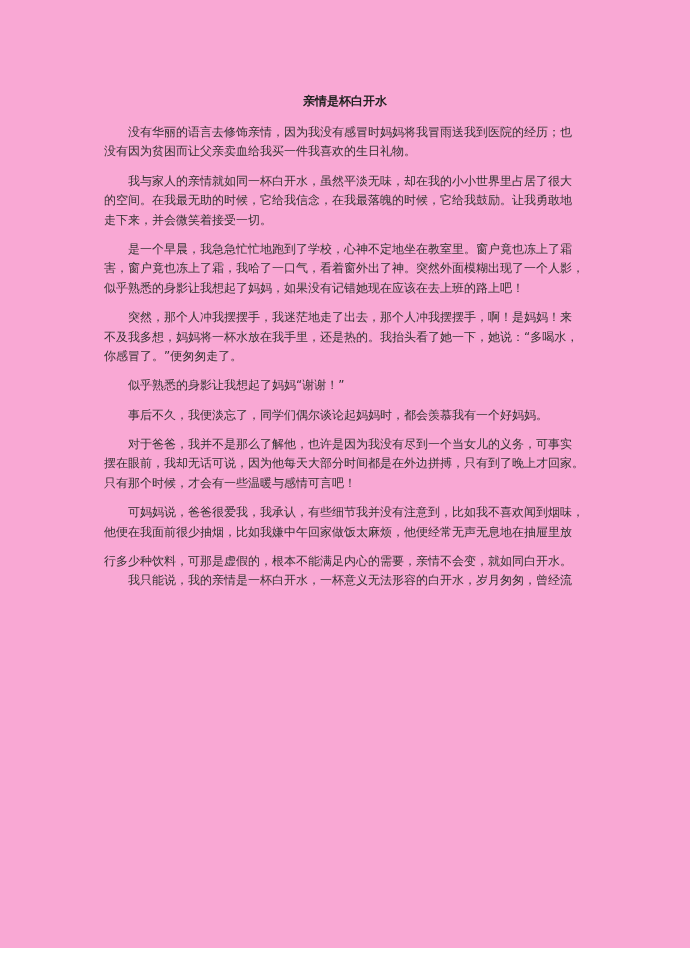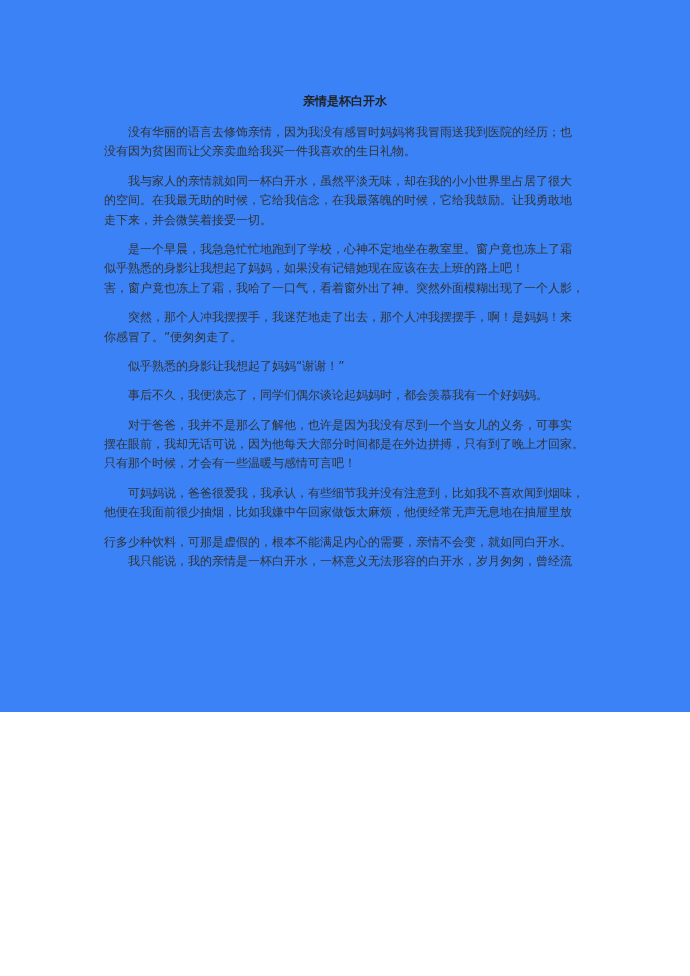"亲情是杯白开水" .page { background: #3b82f6 -> #f9a8d4; height: 712px -> 948px }
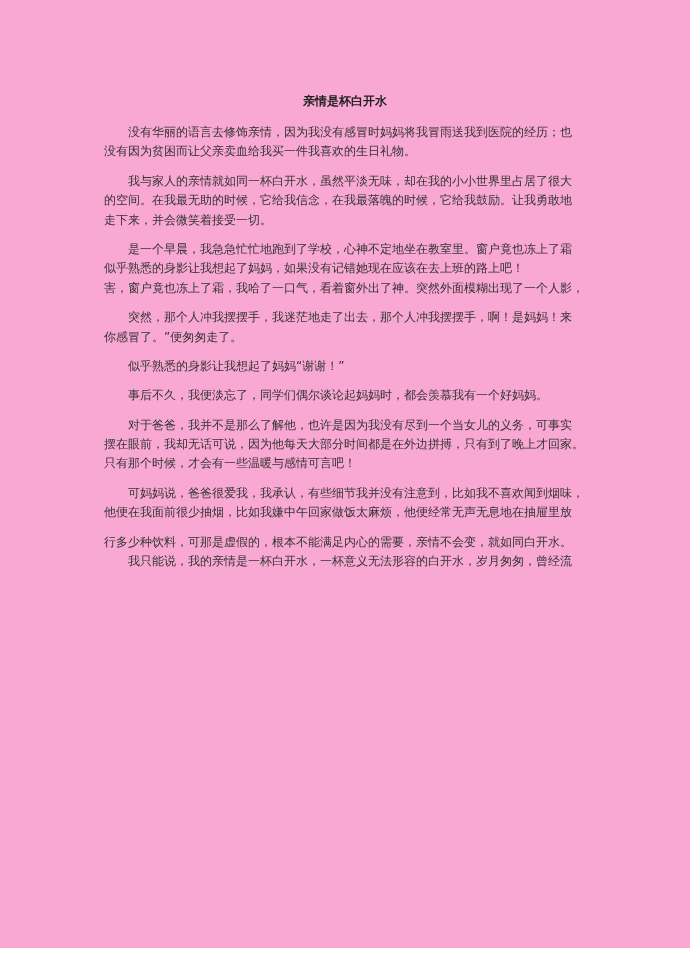"似乎熟悉的身影让我想起了妈妈，如果没有记错她现在应该在去上班的路上吧！" span.line { order: before "害，窗户竟也冻上了霜，我哈了一口气，看着窗外出了神。突然外面模糊出现了一个人影，" -> after "害，窗户竟也冻上了霜，我哈了一口气，看着窗外出了神。突然外面模糊出现了一个人影，" }
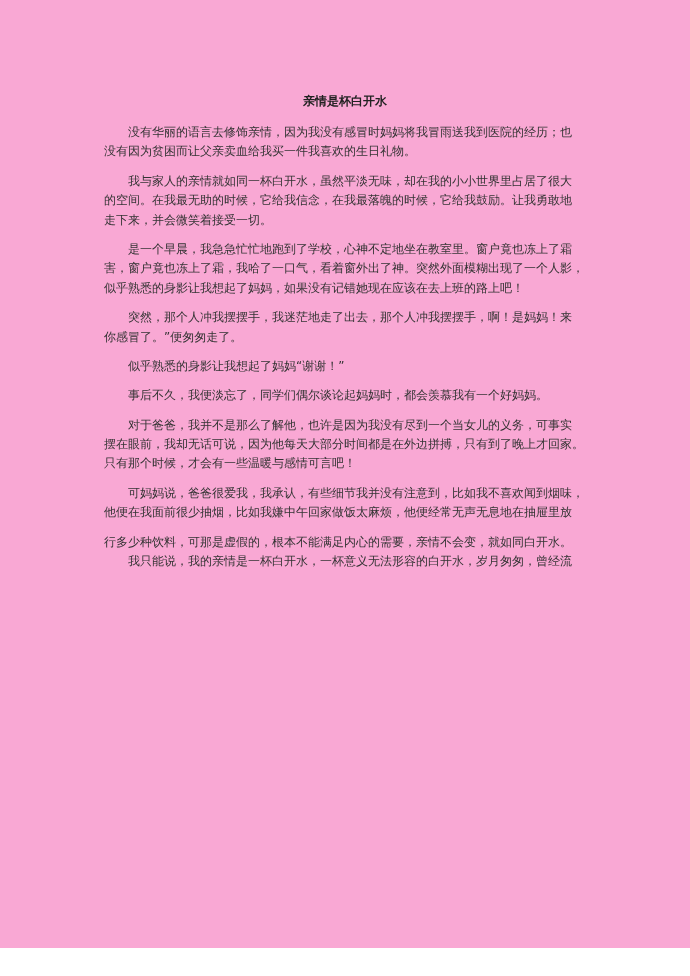"不及我多想，妈妈将一杯水放在我手里，还是热的。我抬头看了她一下，她说：“多喝水，" span.line { html: none -> <span>不及我多想，妈妈将一杯水放在我手里，还是热的。我抬头看了她一下，她说：“多喝水，</span> }
